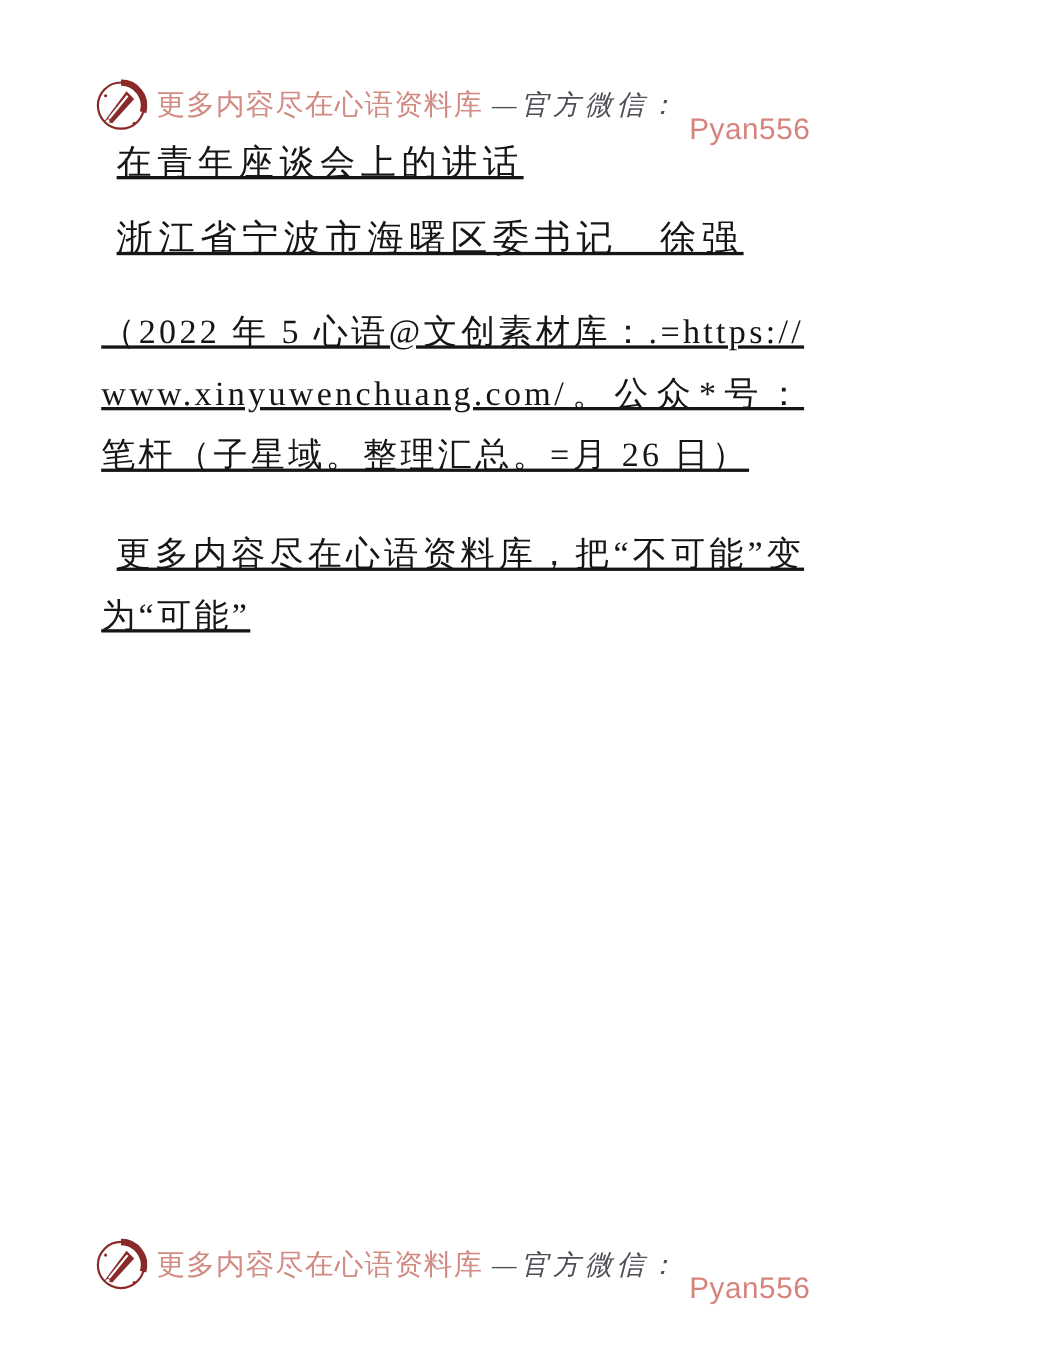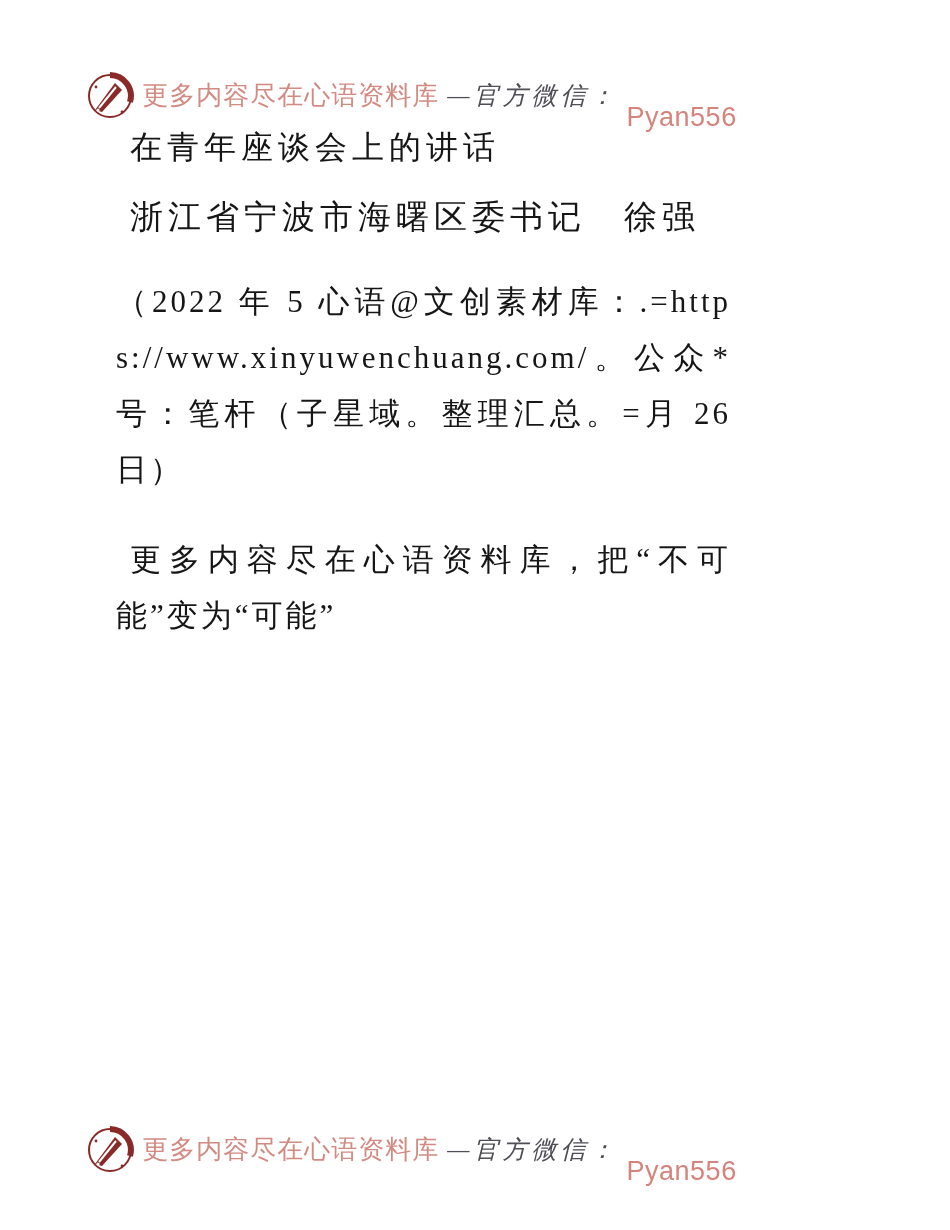"更多内容尽在心语资料库" .page { text-decoration: none -> underline }
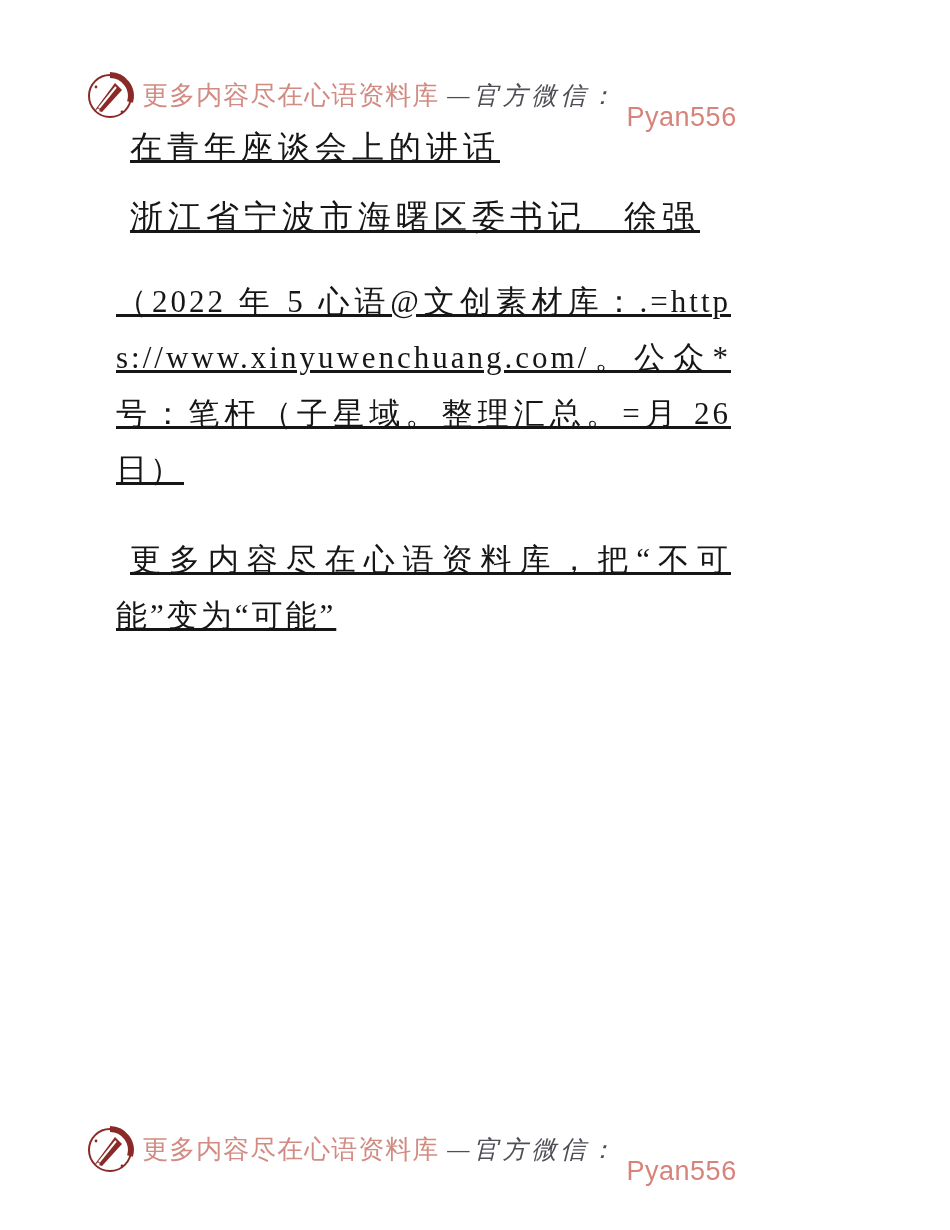"在青年座谈会上的讲话" .doc { padding: 126px 92px 0 116px -> 126px 92px 0 92px }
